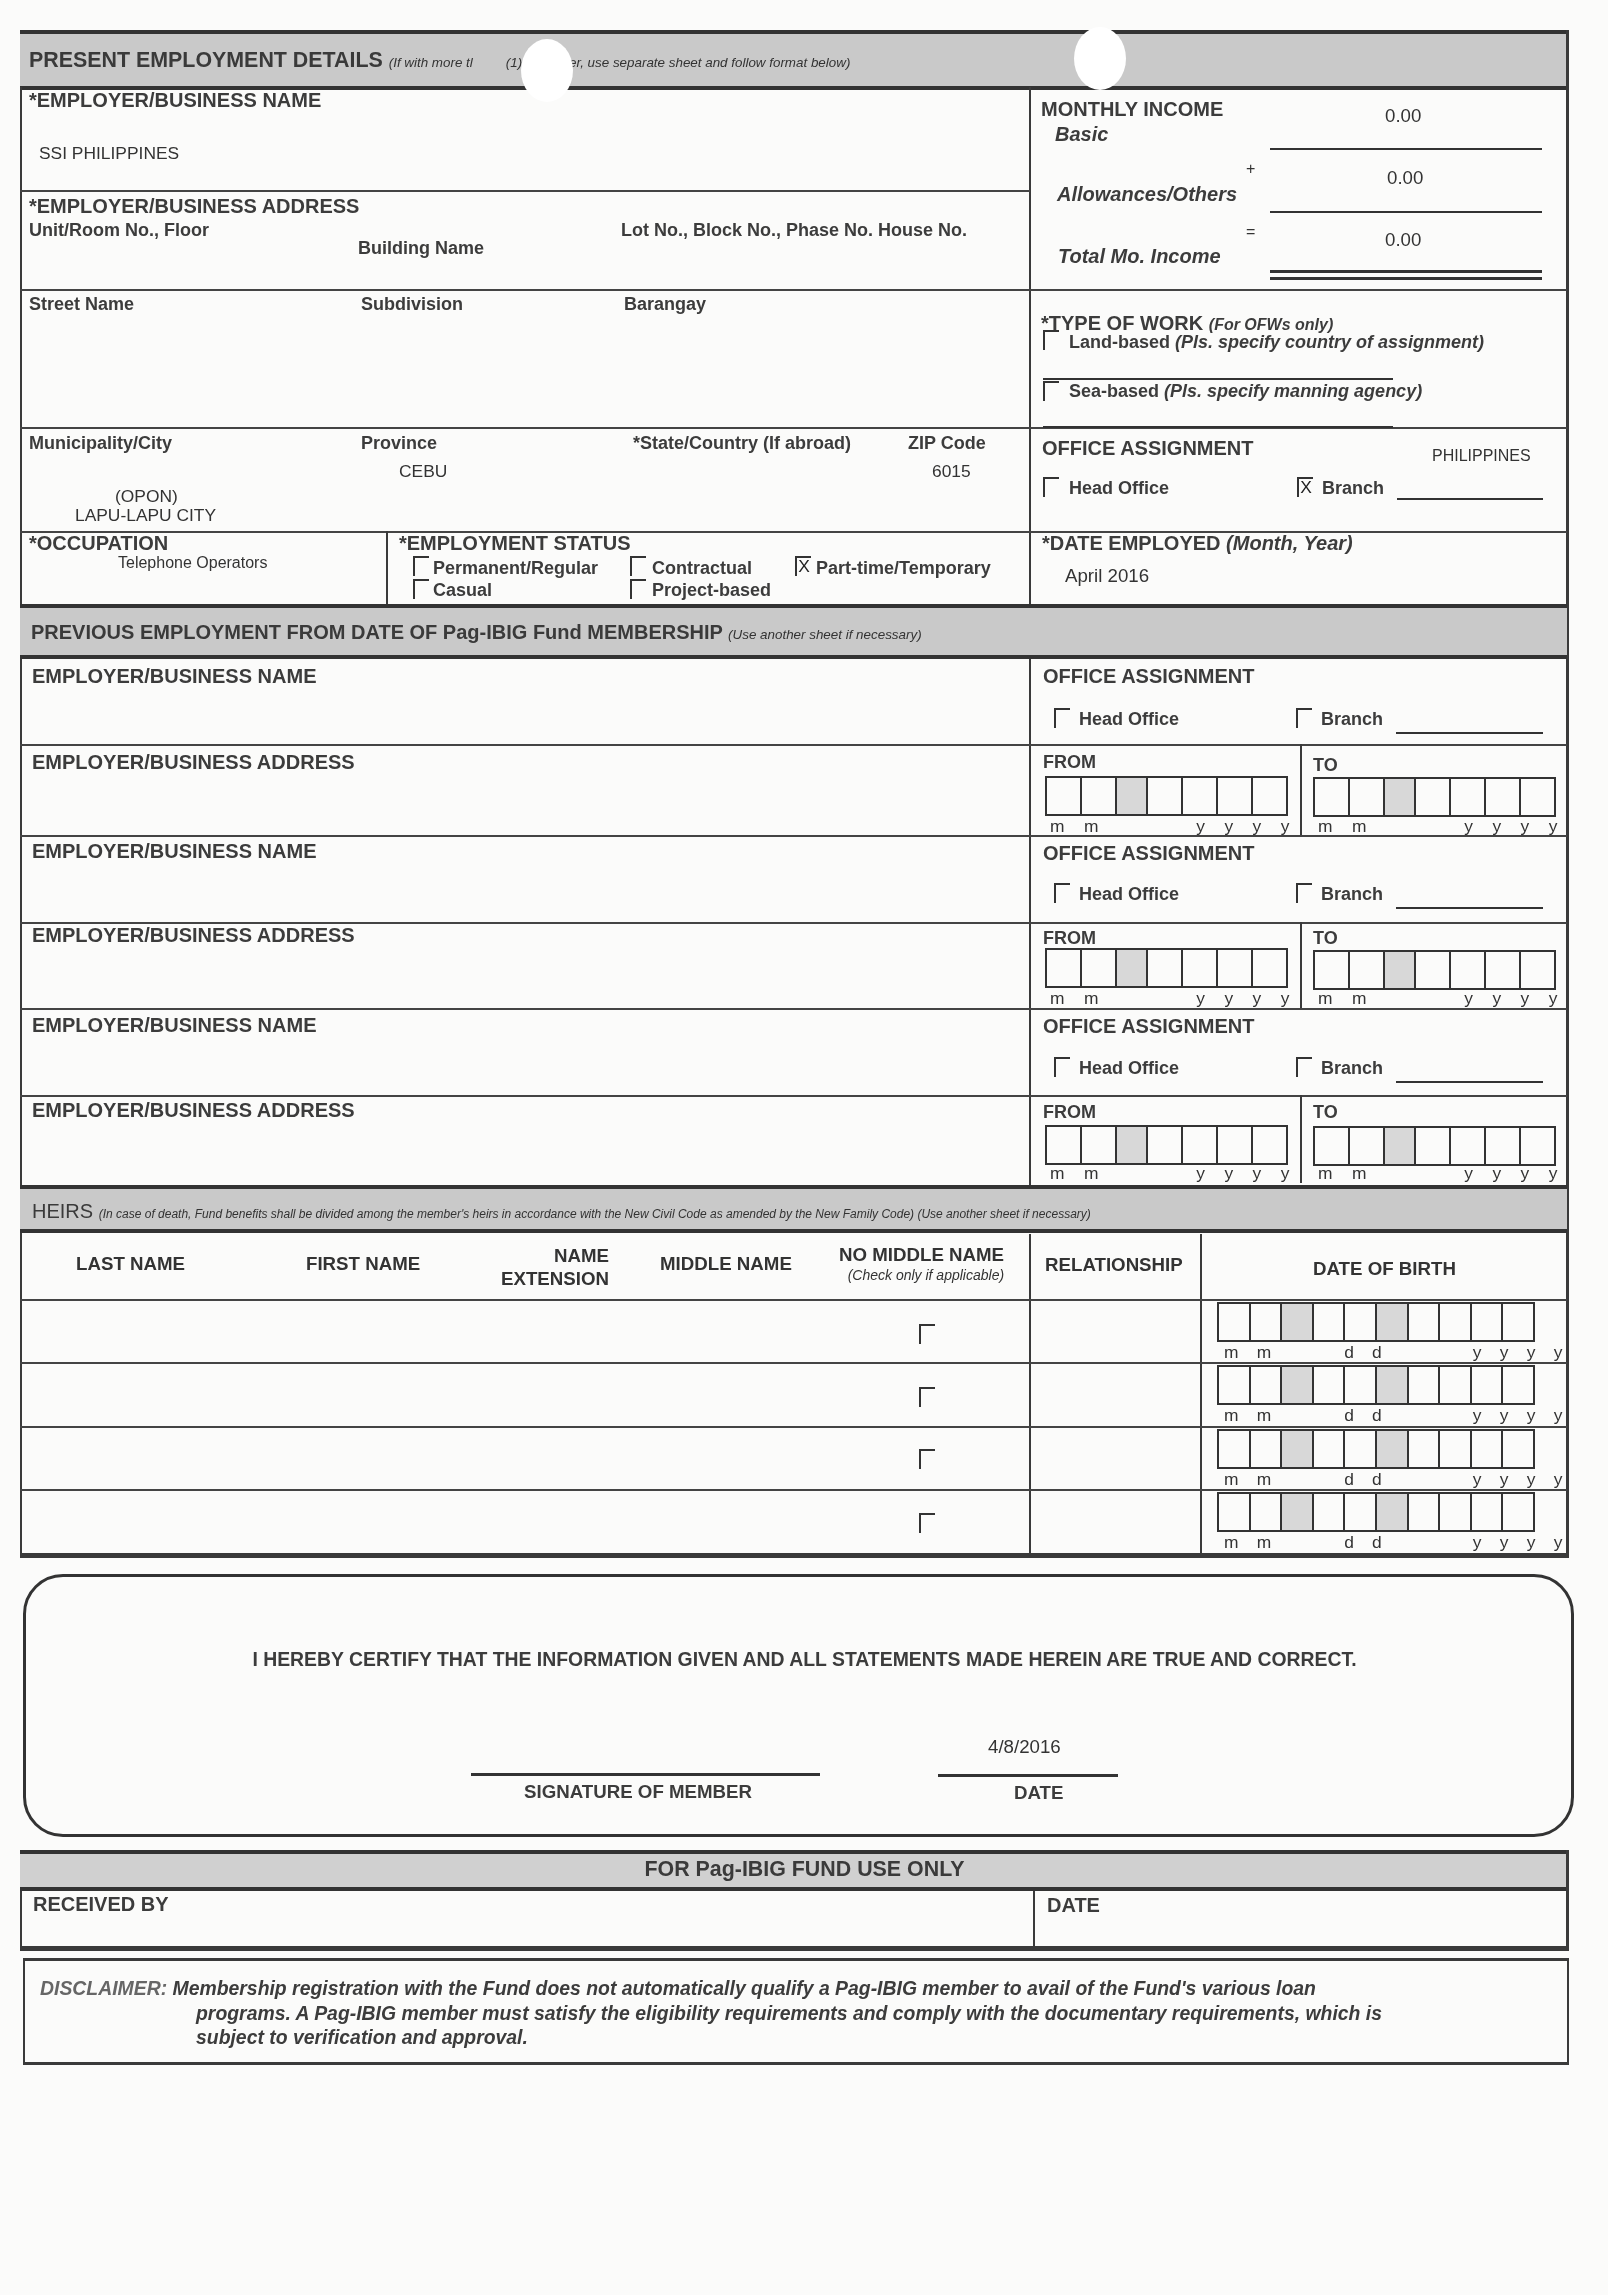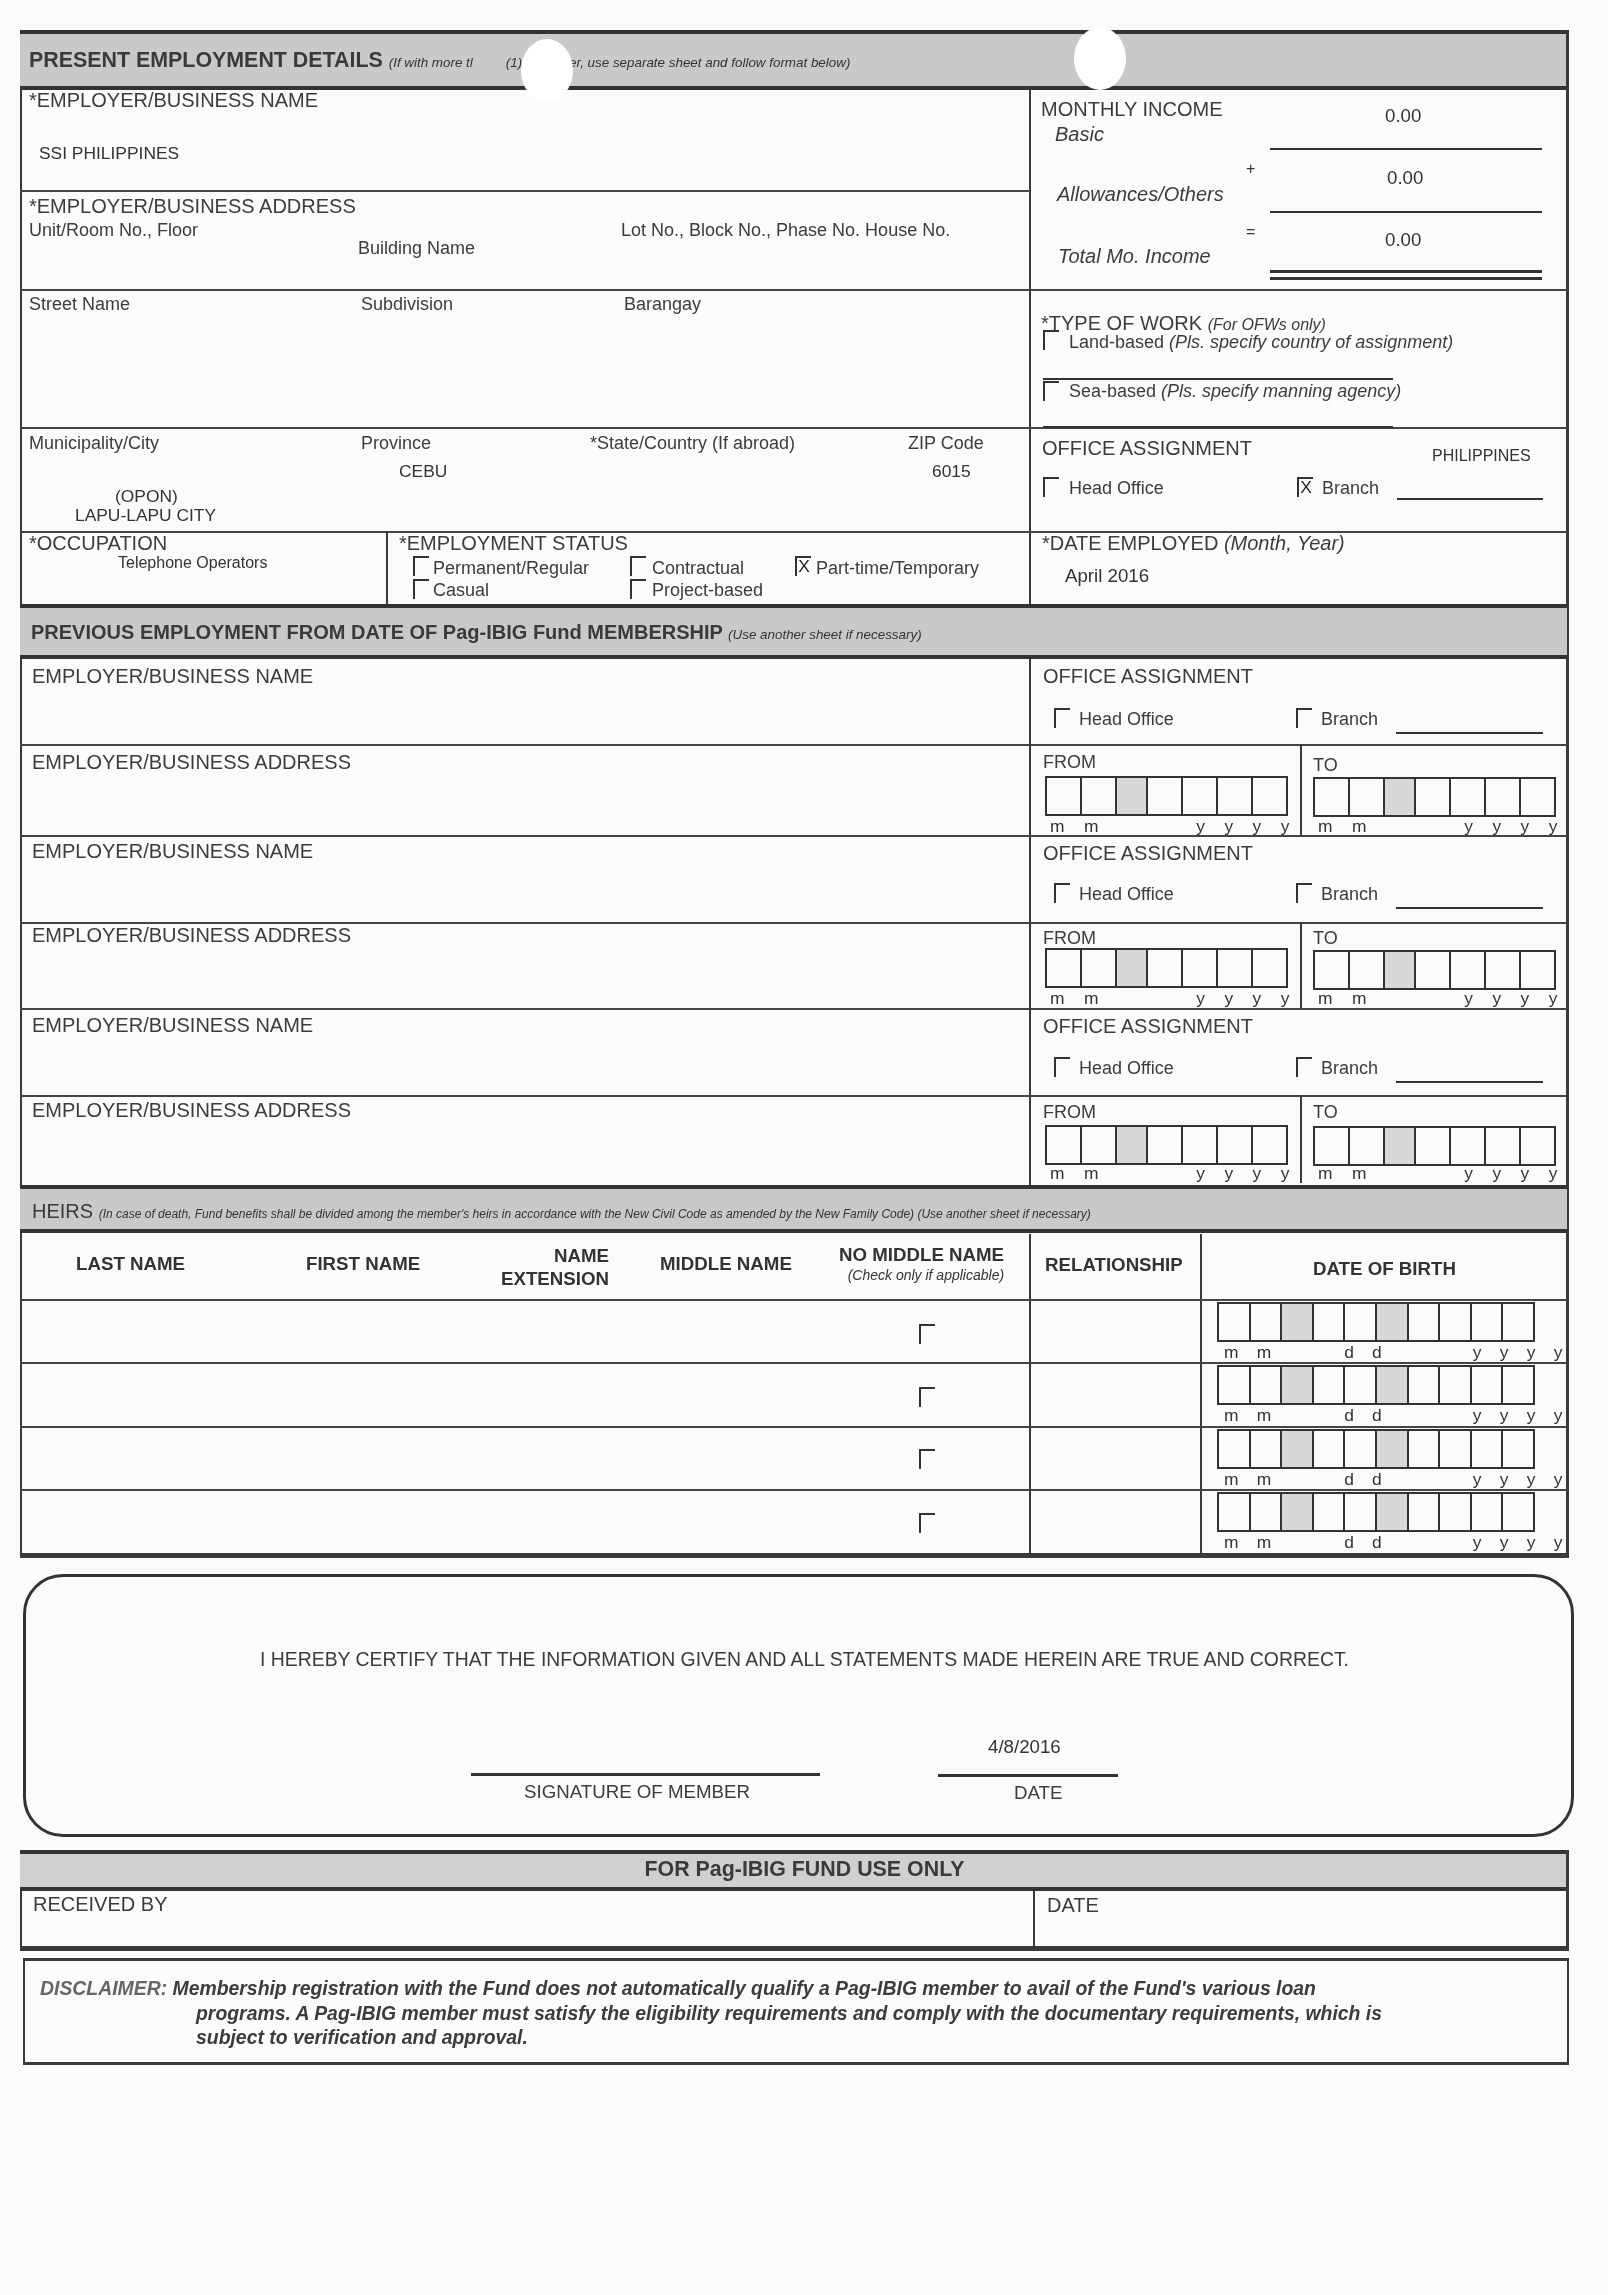"*EMPLOYER/BUSINESS NAME" .lbl { font-weight: none -> bold }
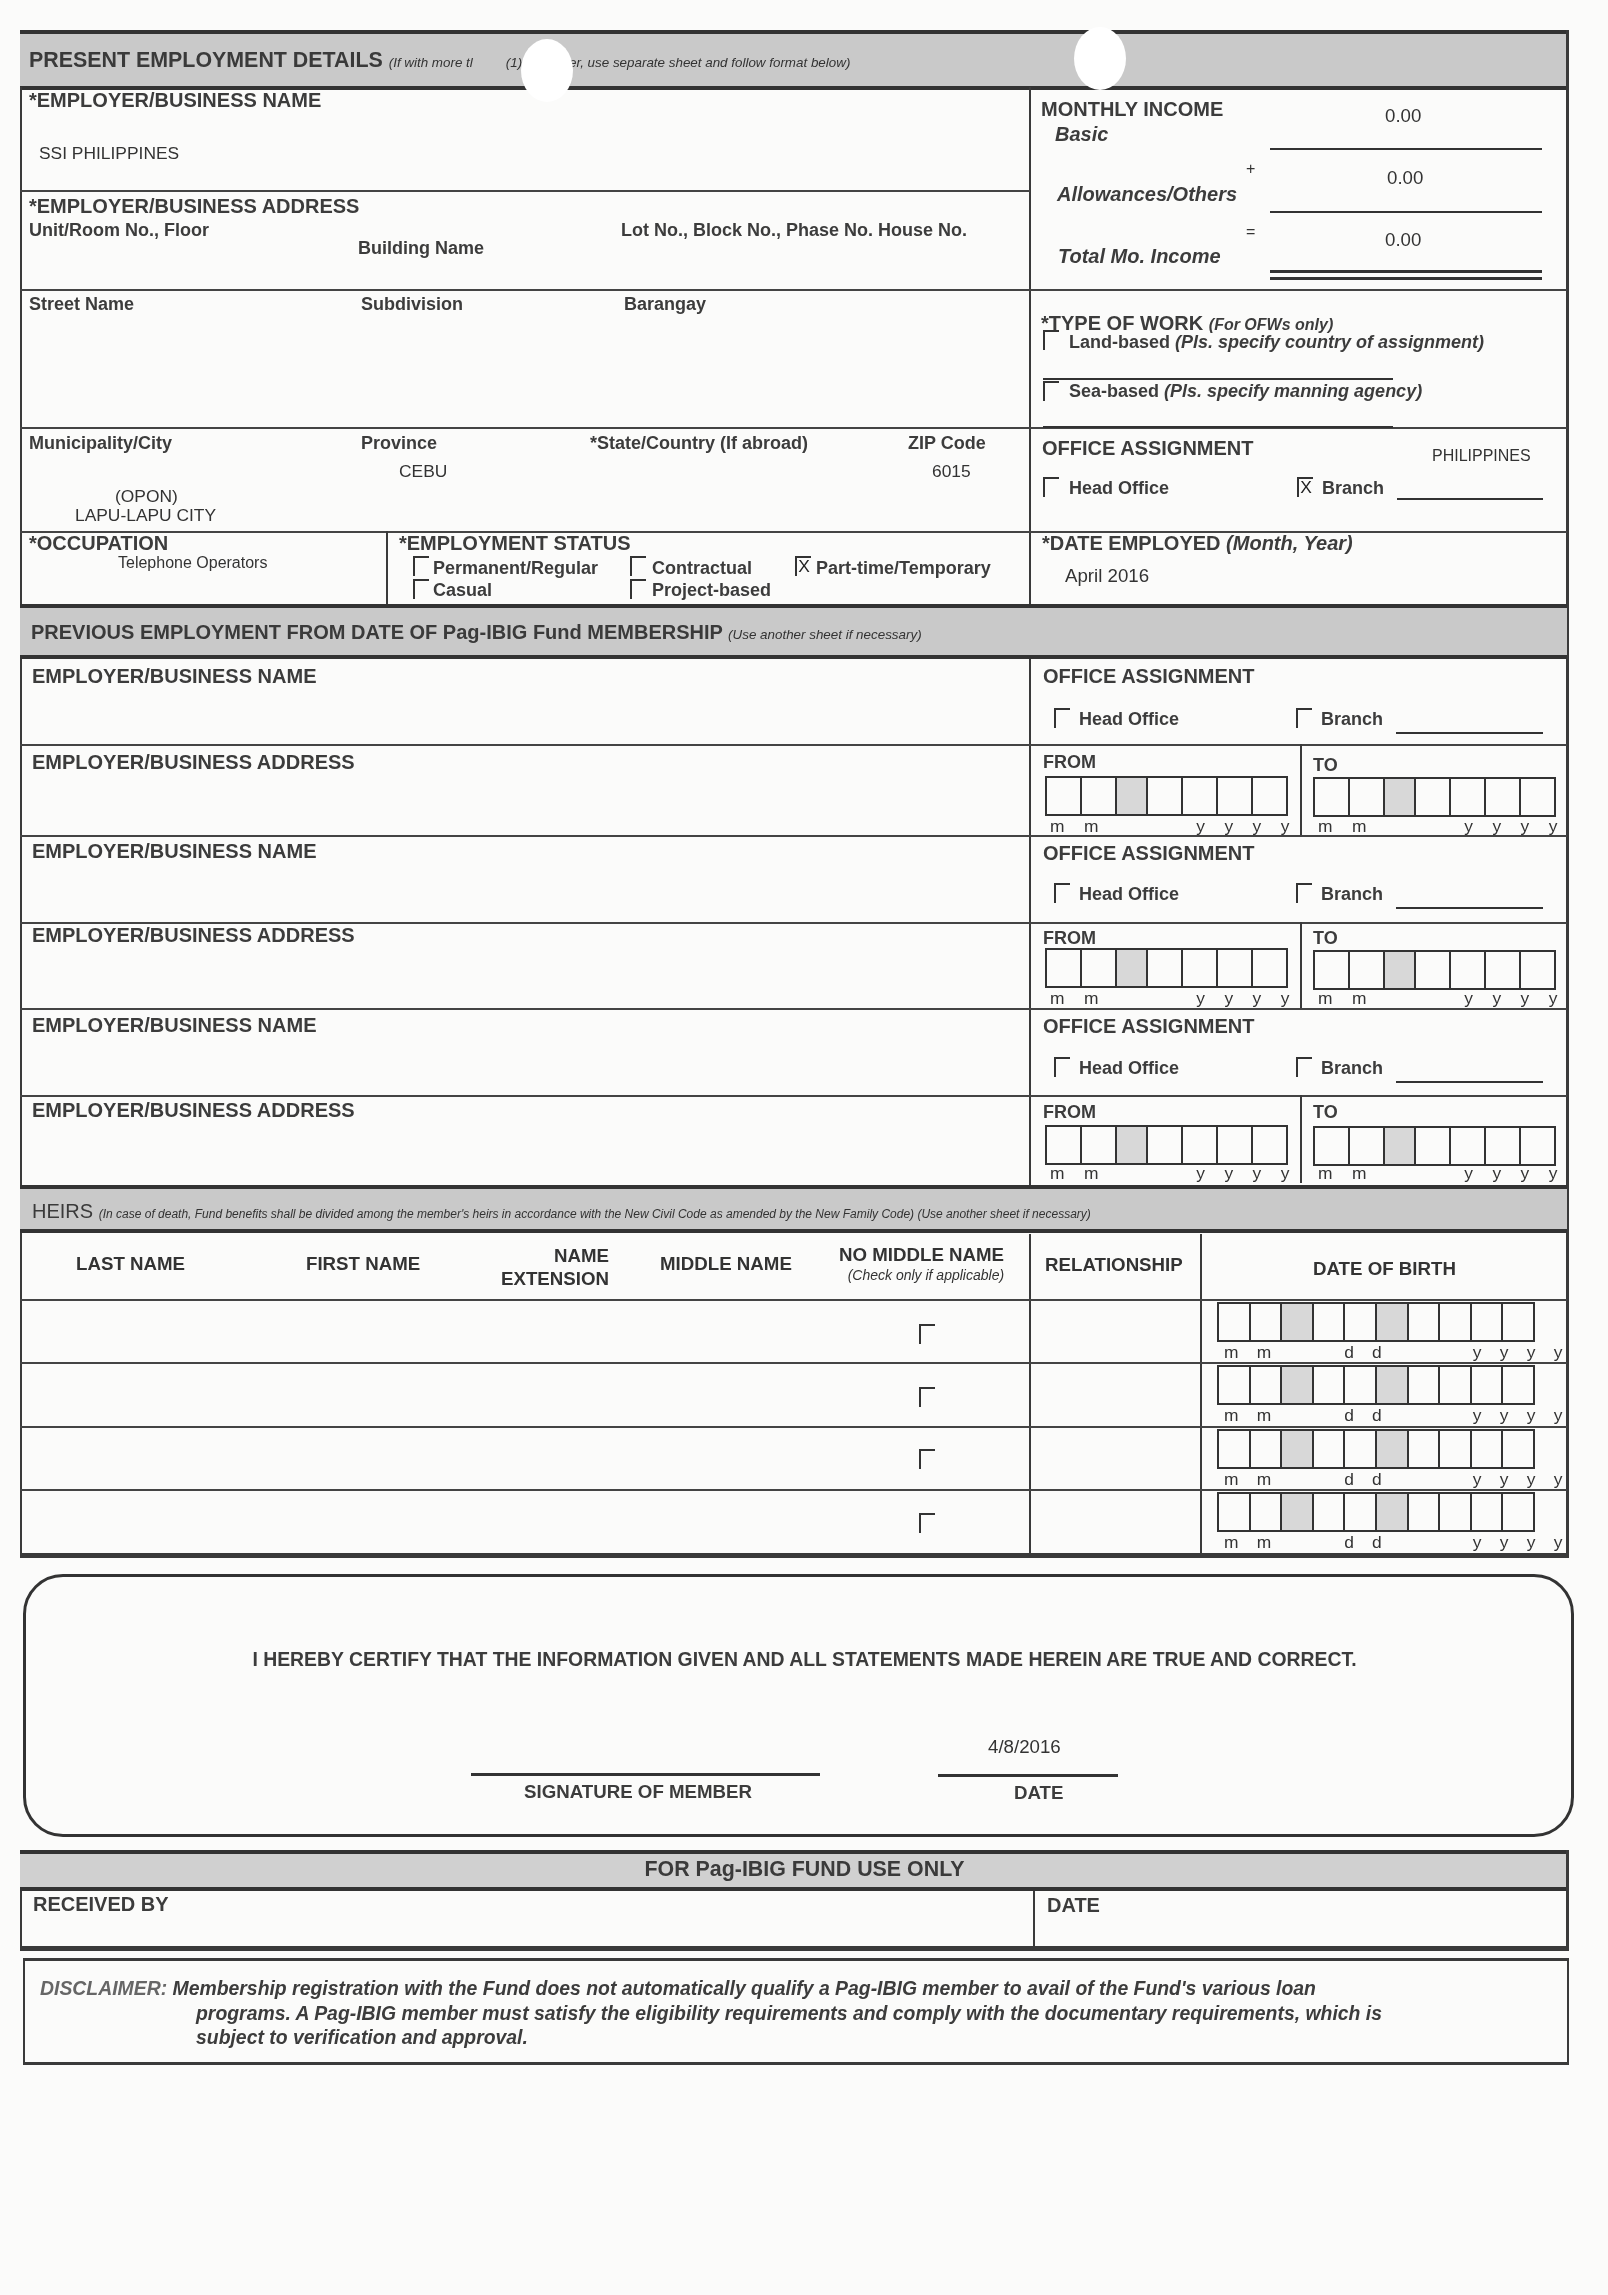"*State/Country (If abroad)" div.lbl { left: 590px -> 633px }
